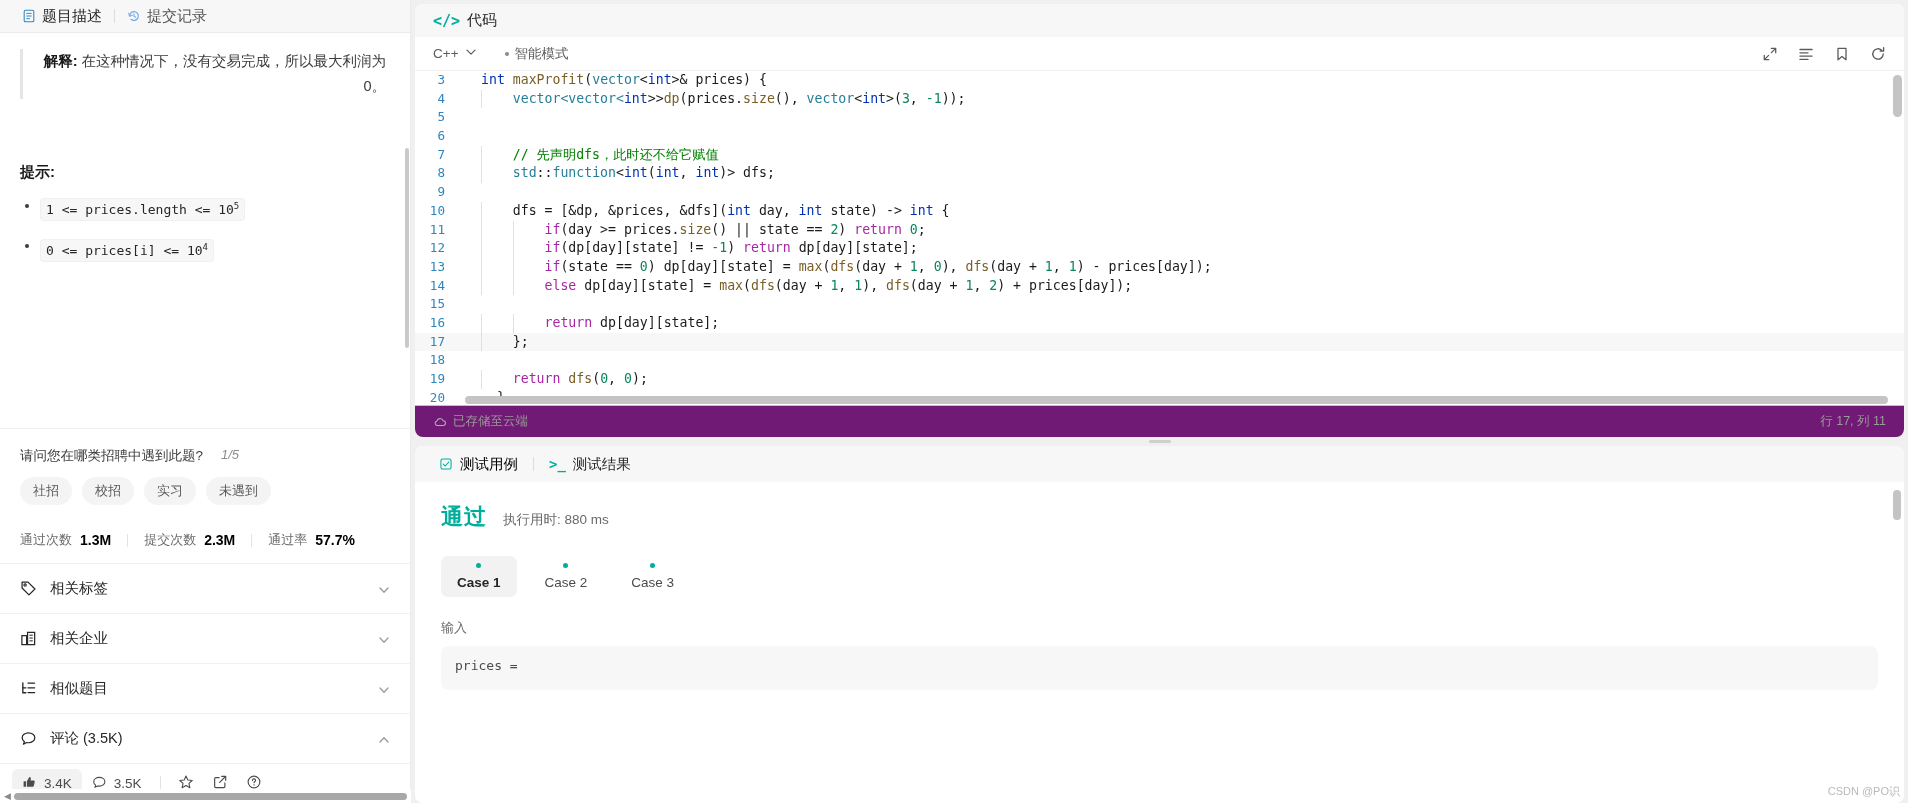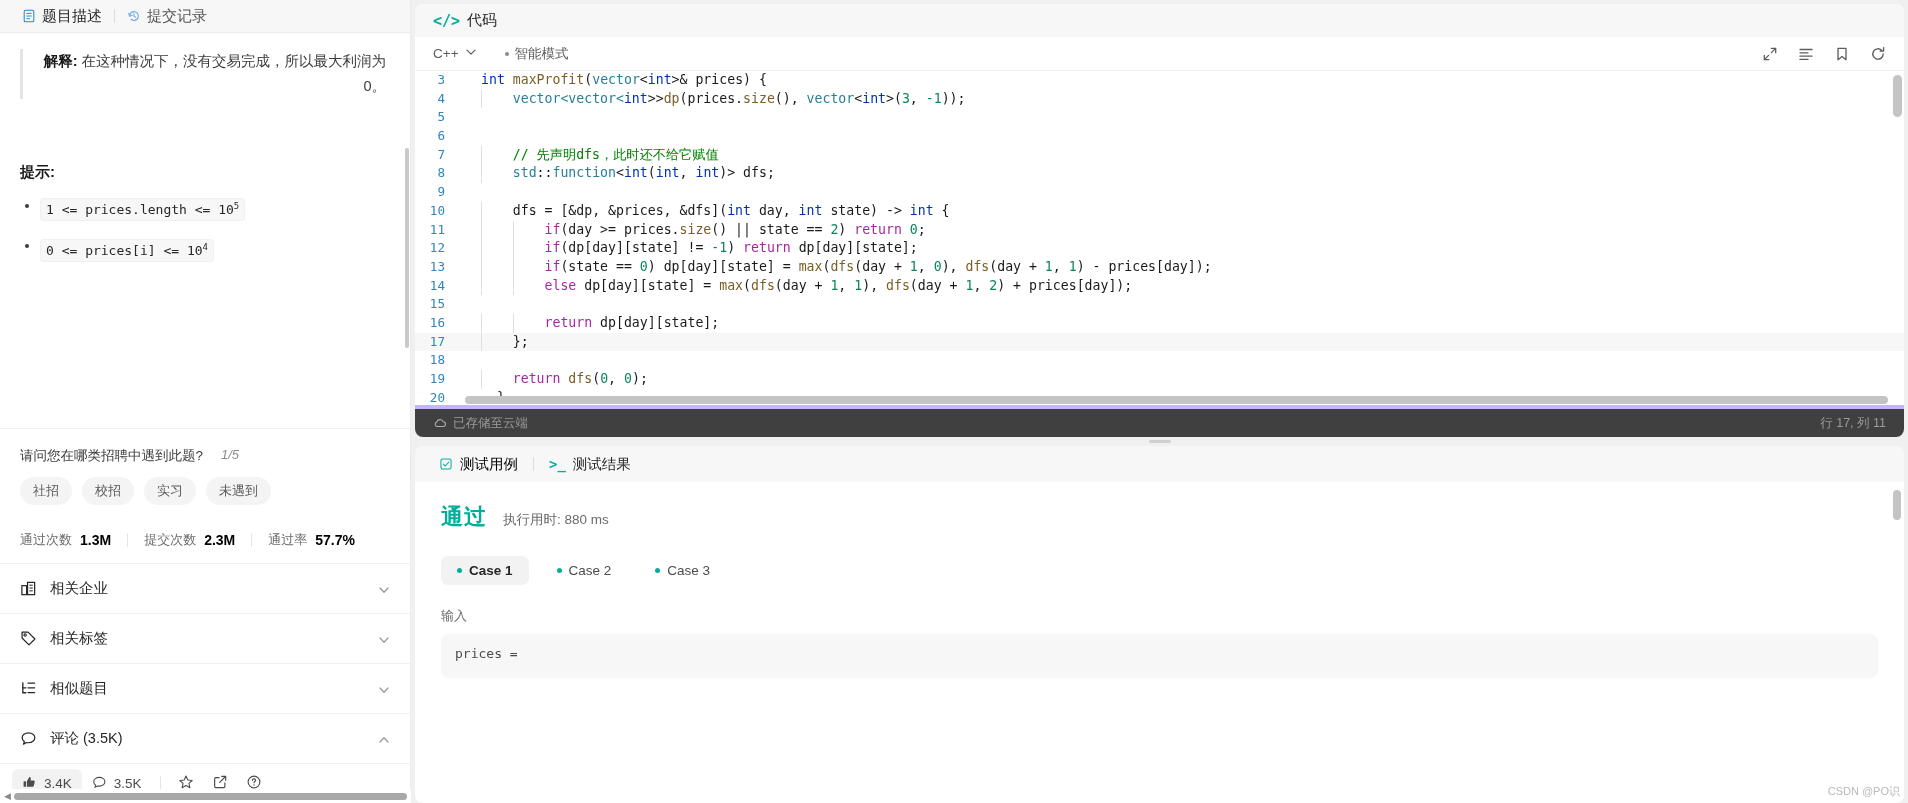"已存储至云端" .code-foot { background: #404040 -> #701a75; border-top: 4px solid #c4b5fd -> 1px solid #c4b5fd }
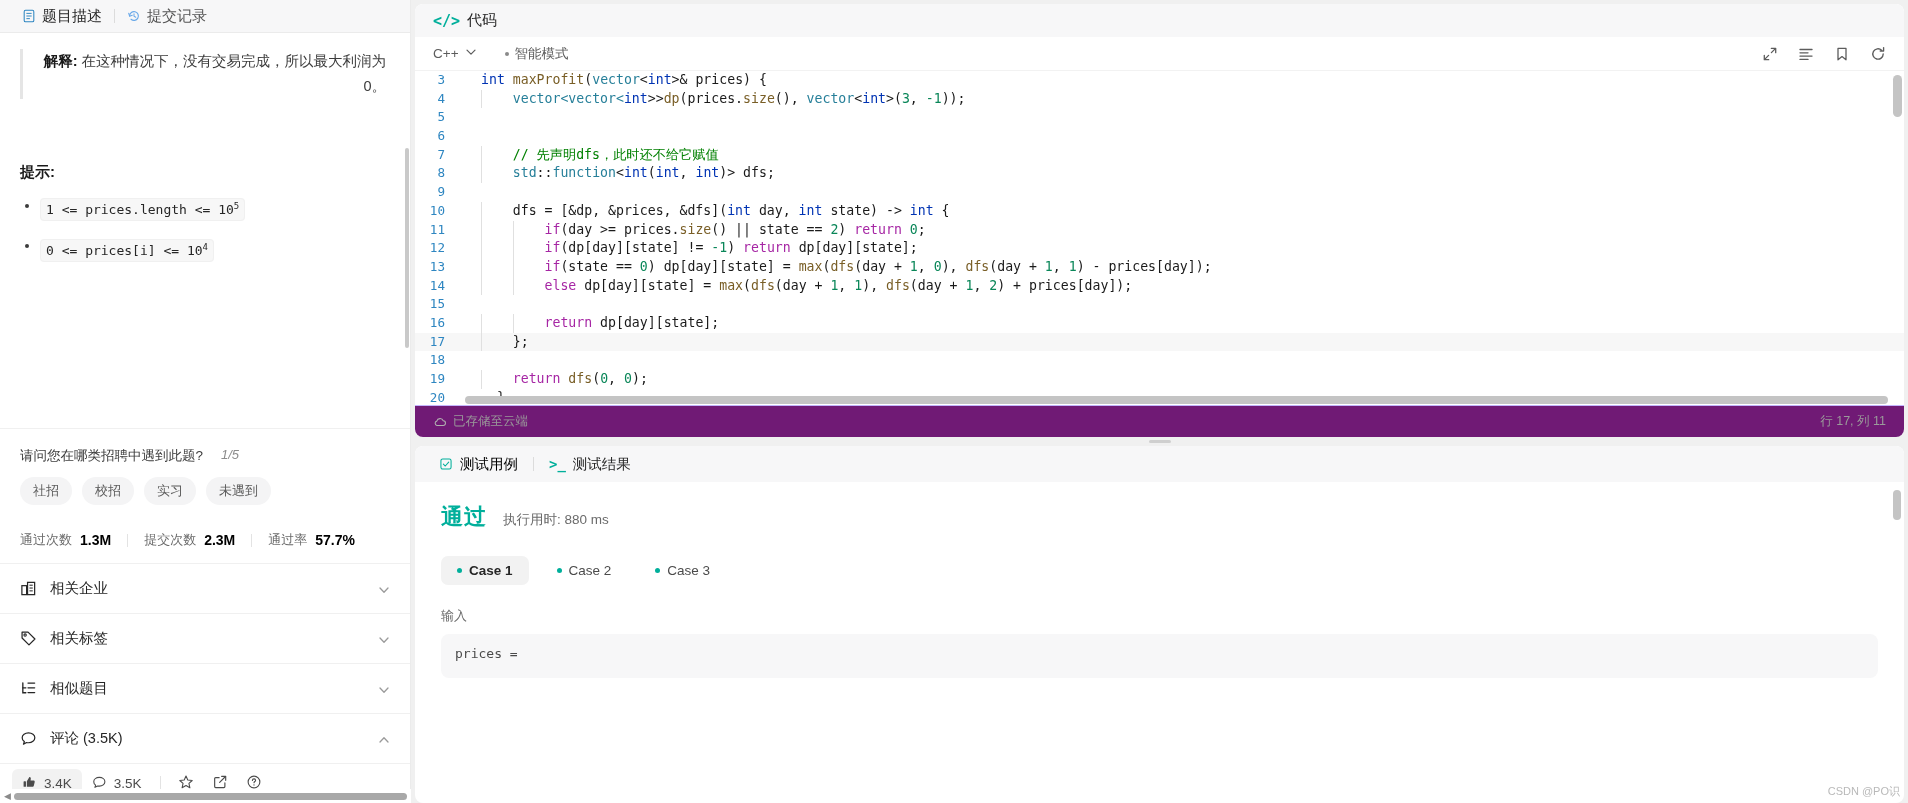"Case 1" .case-tab { flex-direction: none -> column }
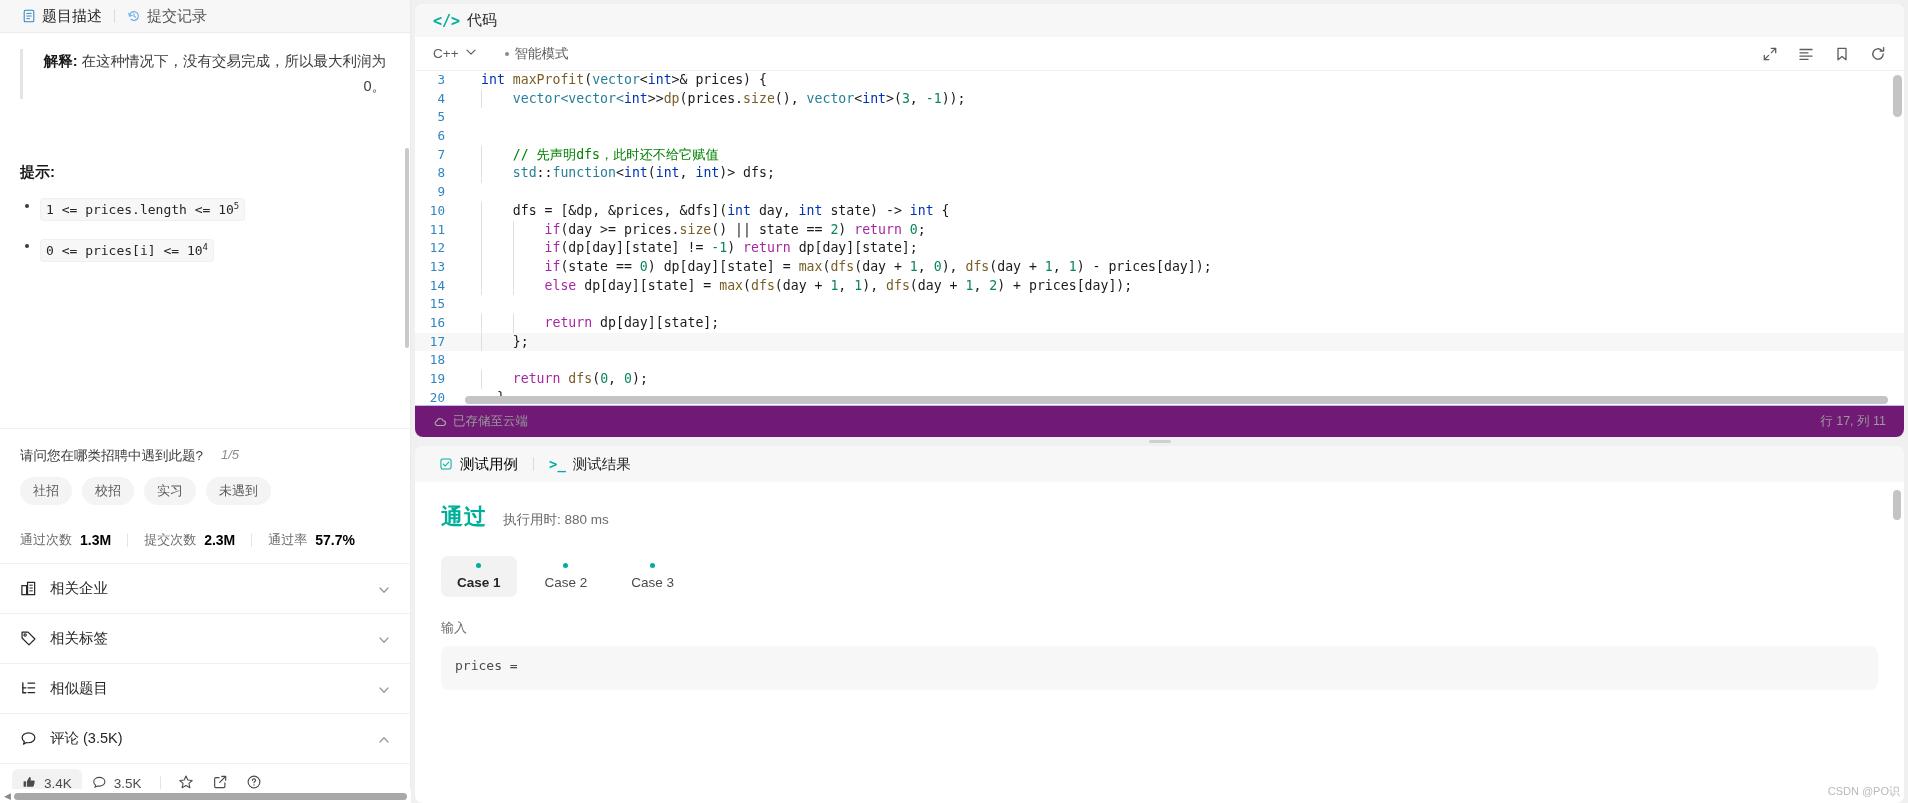"相关企业" div.accordion-row { order: before "相关标签" -> after "相关标签" }
